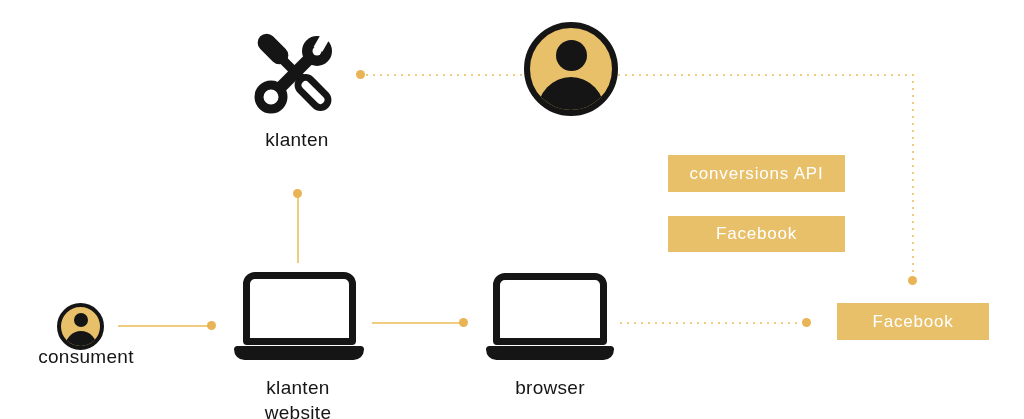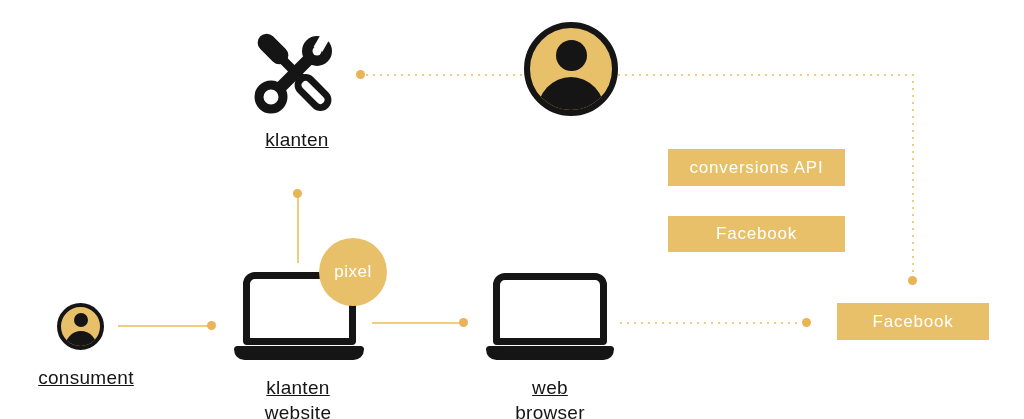"klanten" .node-label { text-decoration: underline -> none }
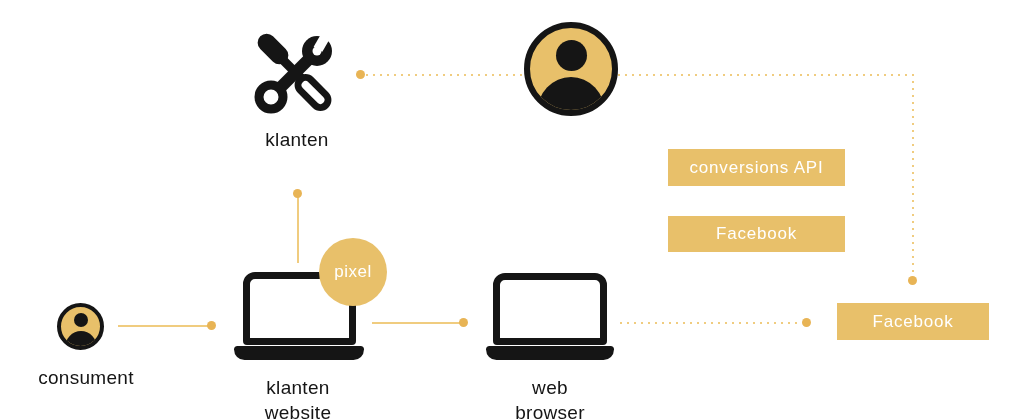"conversions API" div.badge { top: 149px -> 155px }
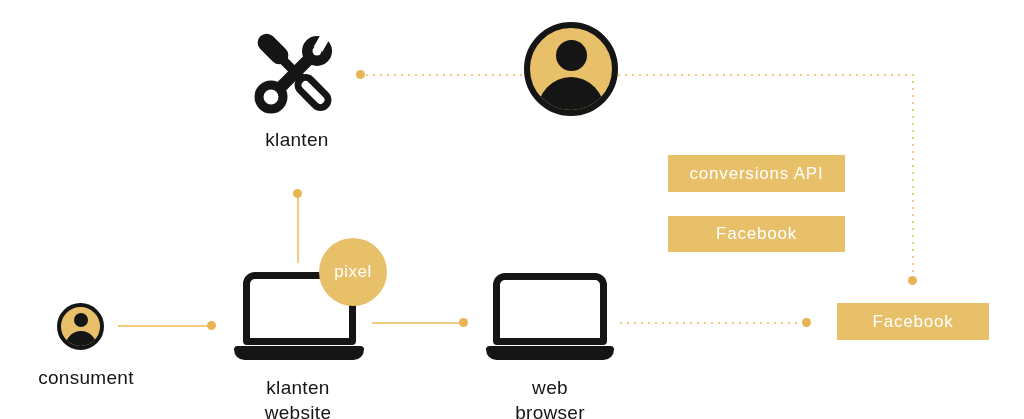"pixel" div.pixel { html: <div>pixel</div> -> none }
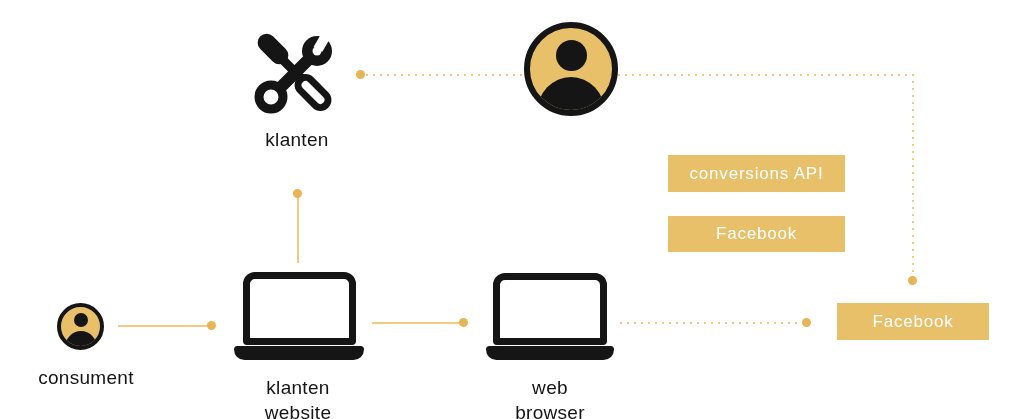"consument" div.node-label { top: 365px -> 344px }
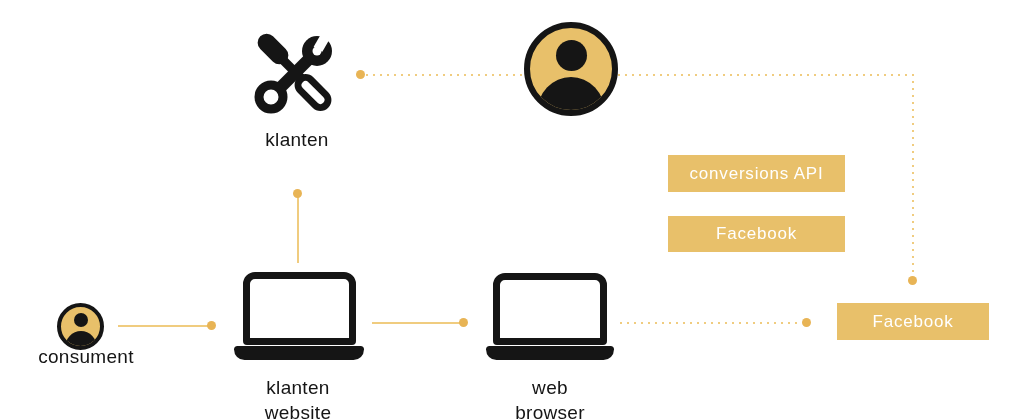"web" div { html: <div>web</div> -> none }
